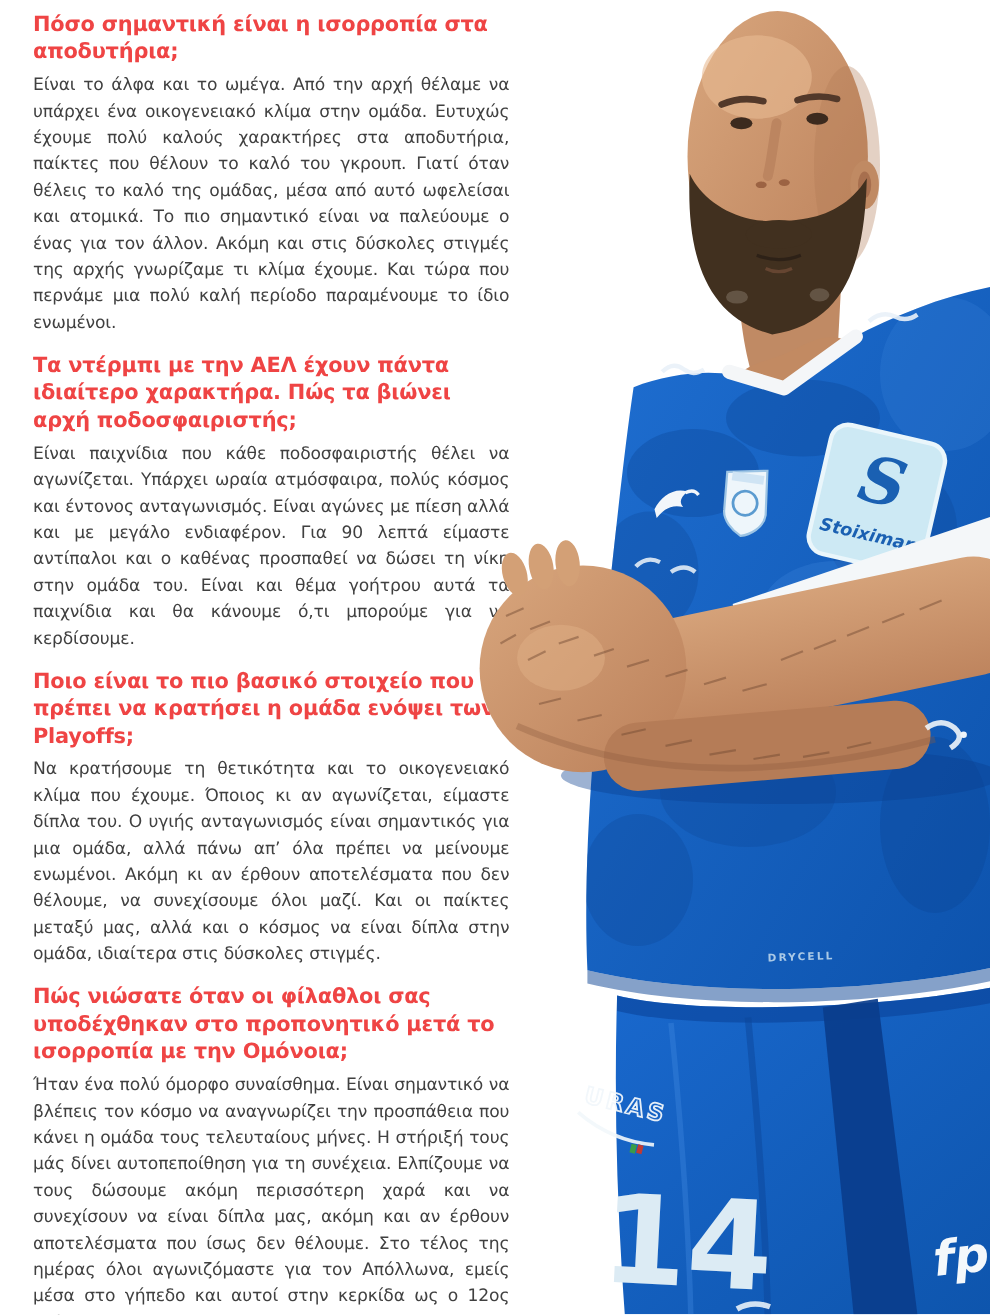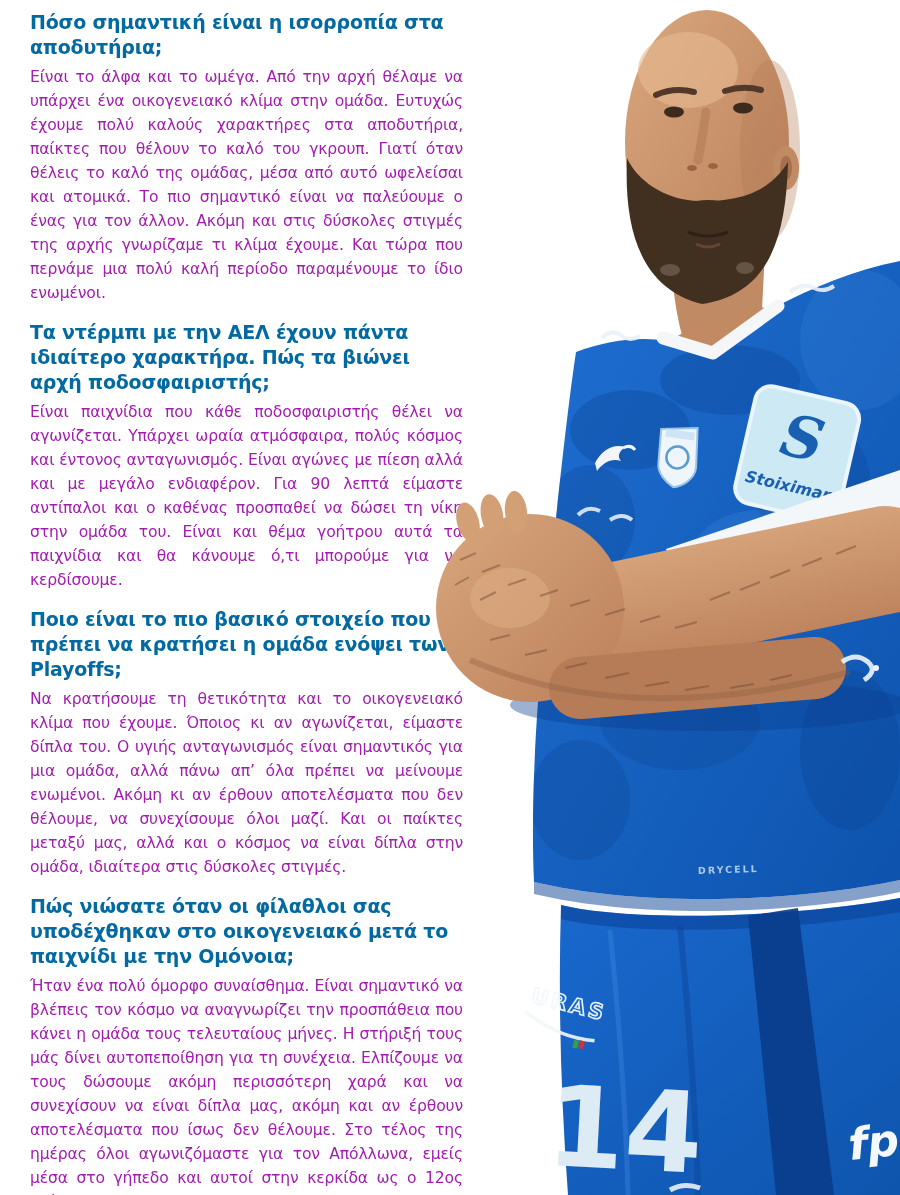"Πόσο σημαντική είναι η ισορροπία" .qa h2 { color: #0369a1 -> #ef4444 }
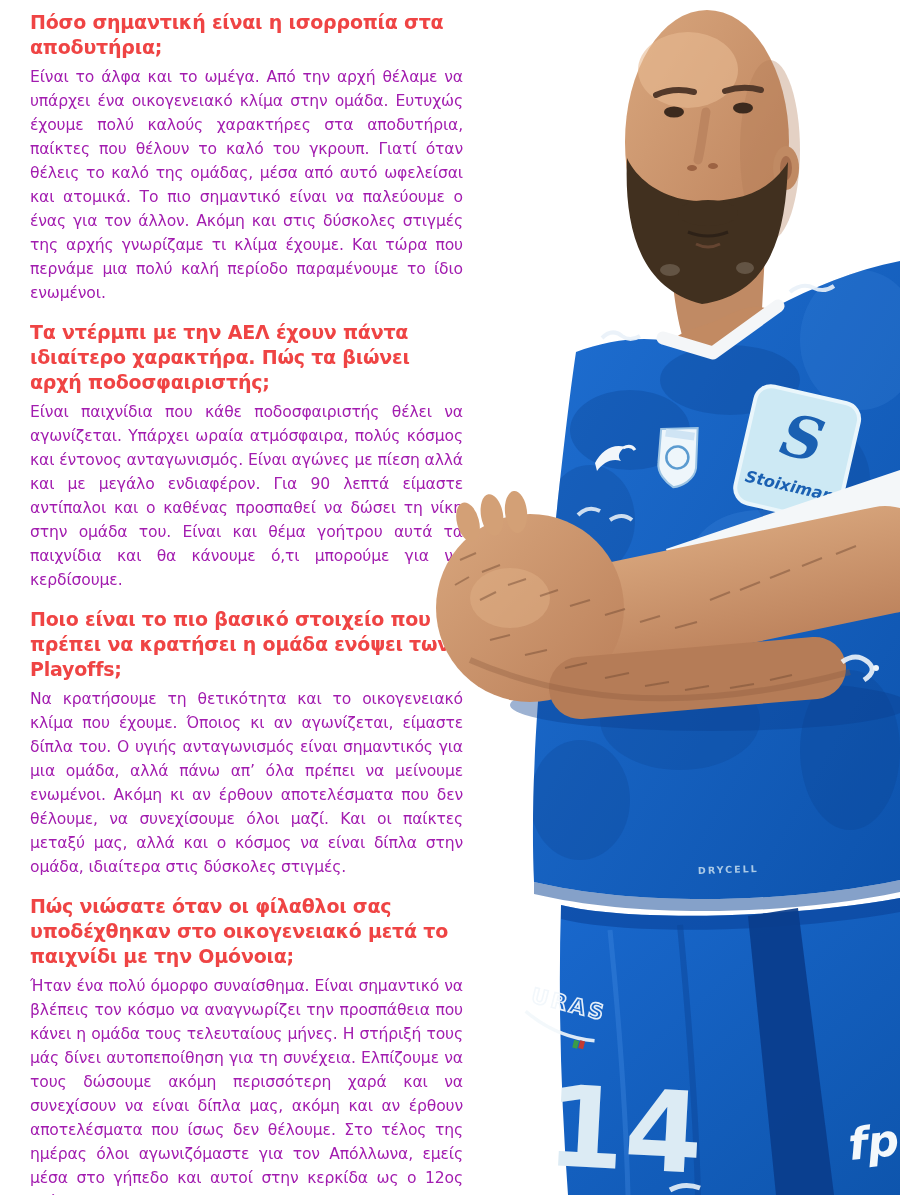"Είναι το άλφα και το" .qa p { color: #a21caf -> #404040 }
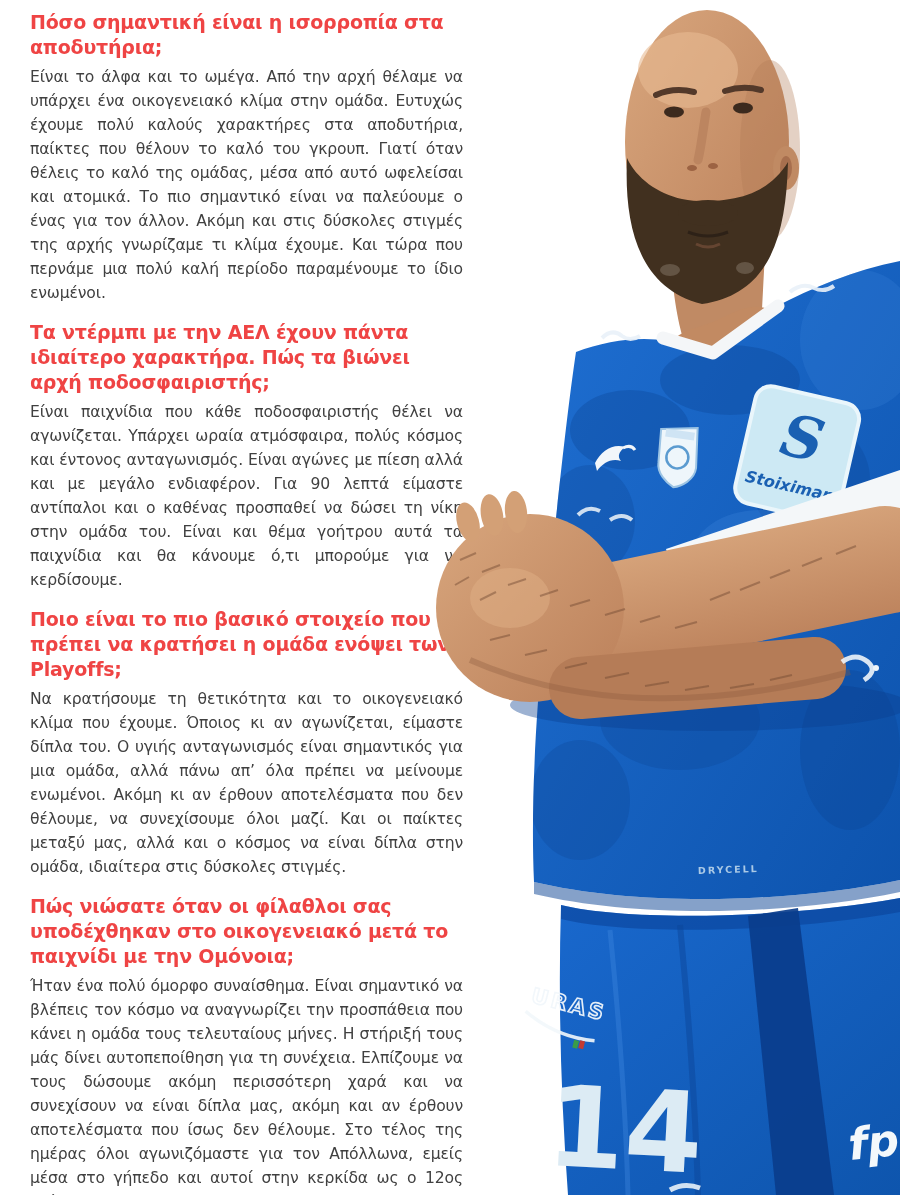"Πώς νιώσατε όταν οι φίλαθλοι" h2 { text: οικογενειακό μετά το παιχνίδι -> προπονητικό μετά το ισορροπία }
